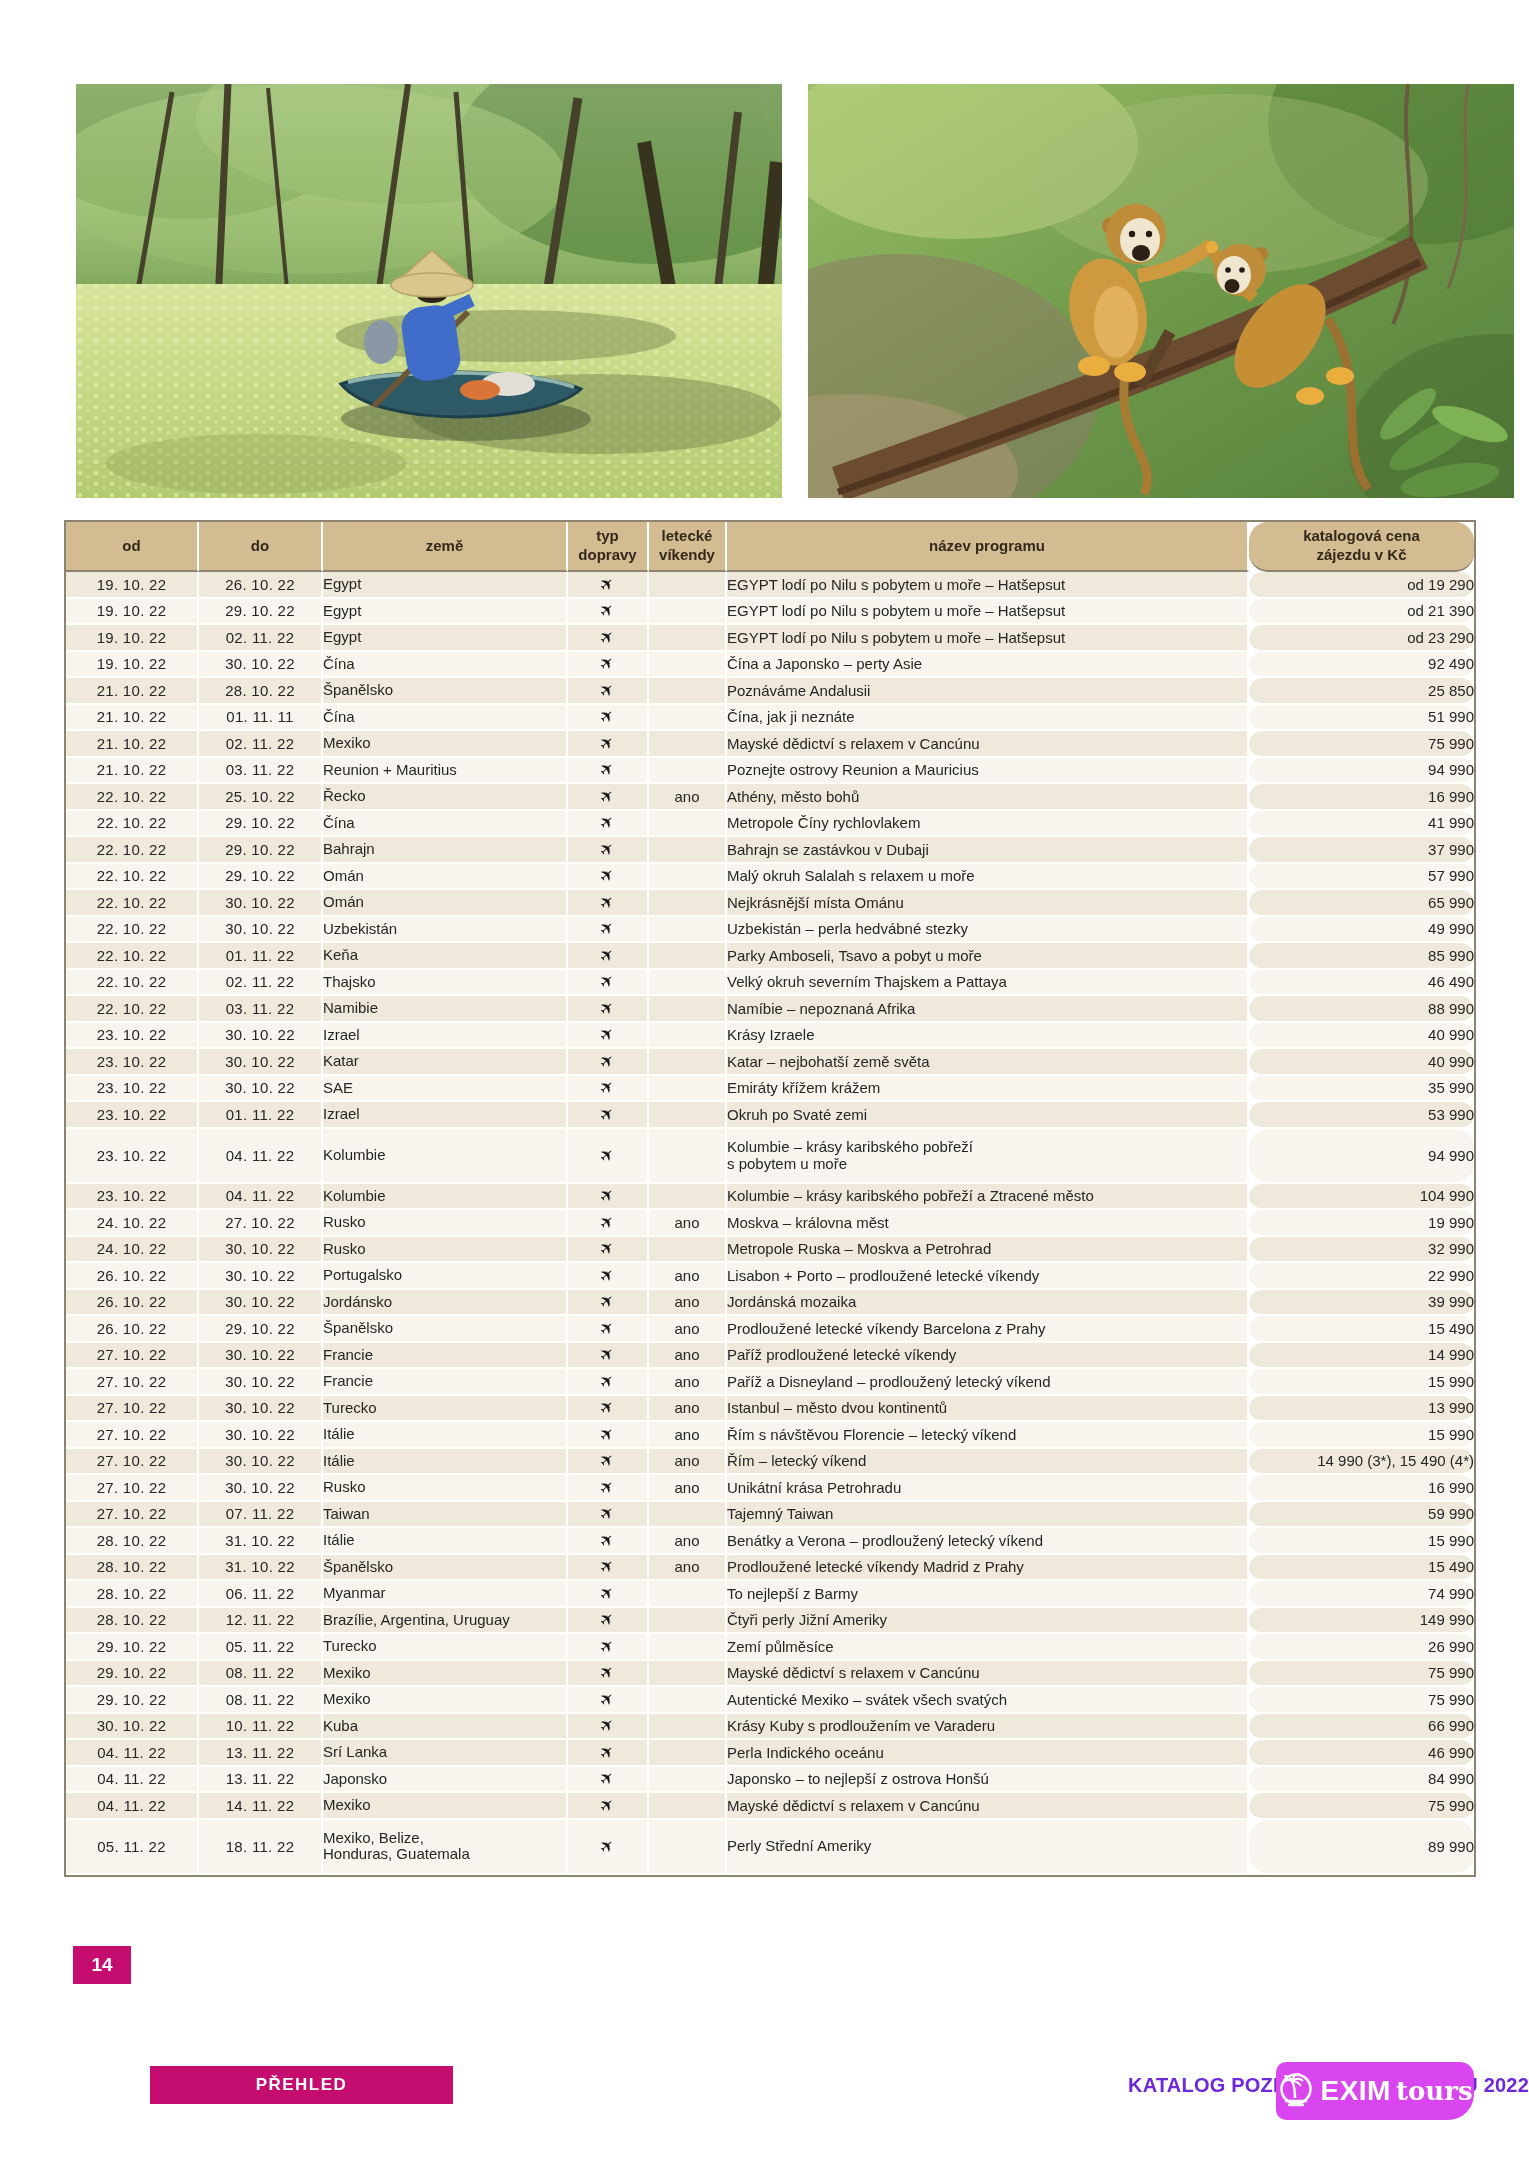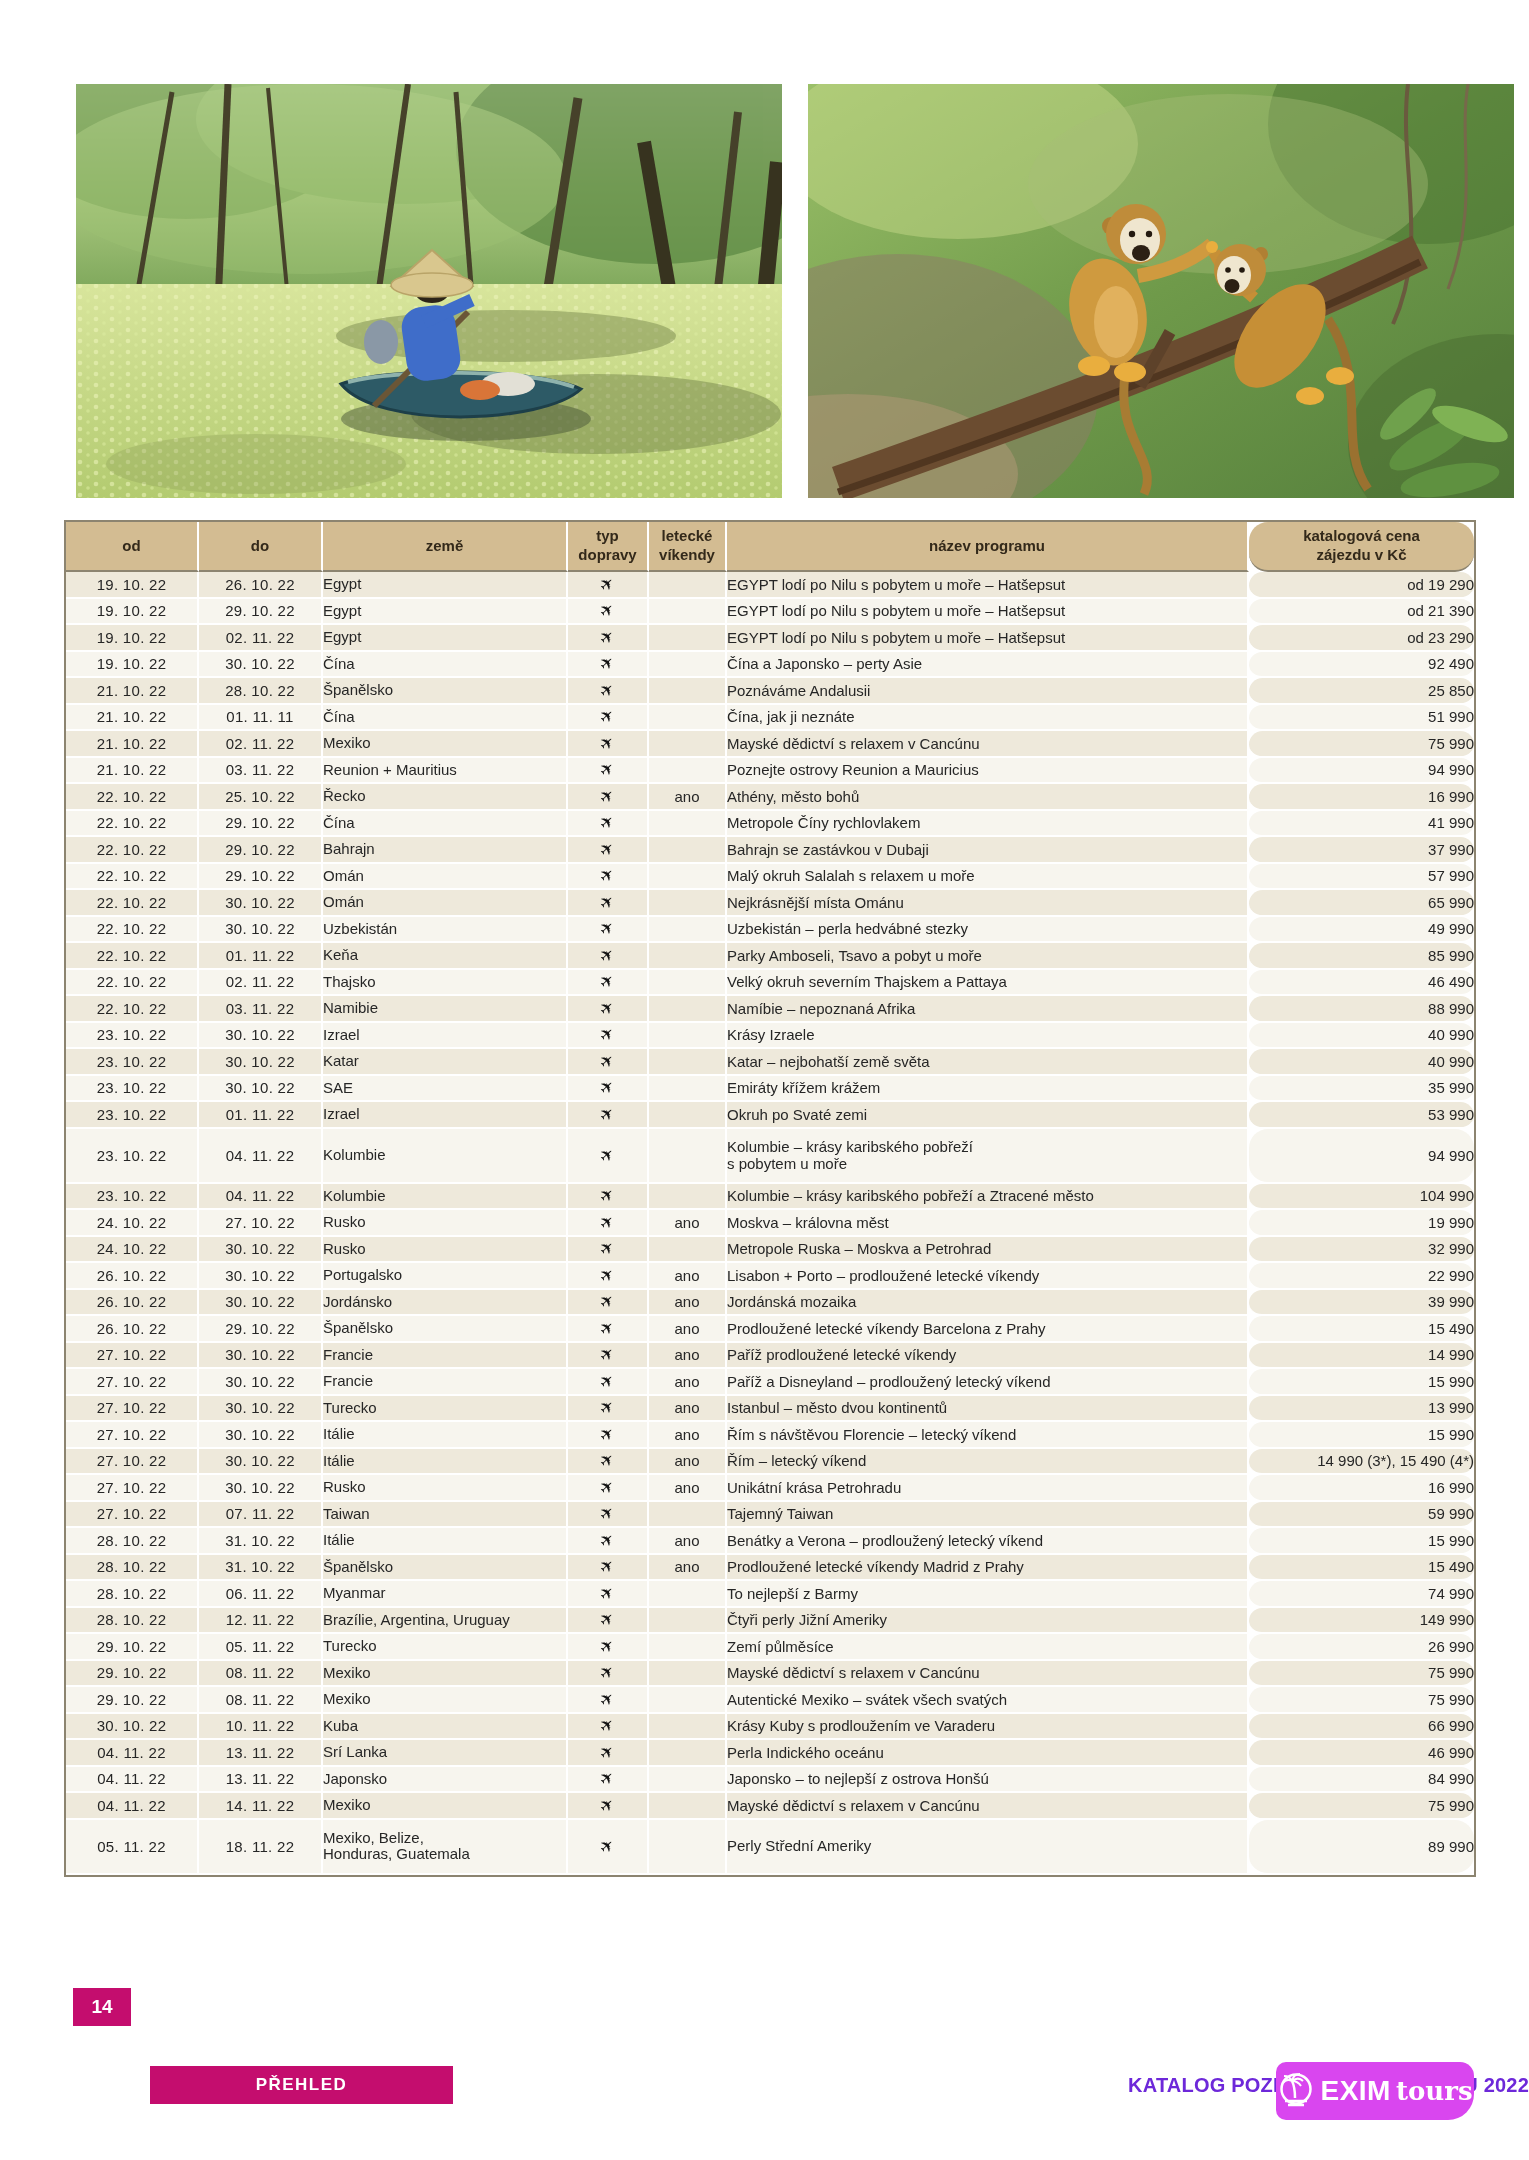"14" #pagenum { top: 1988px -> 1946px }
